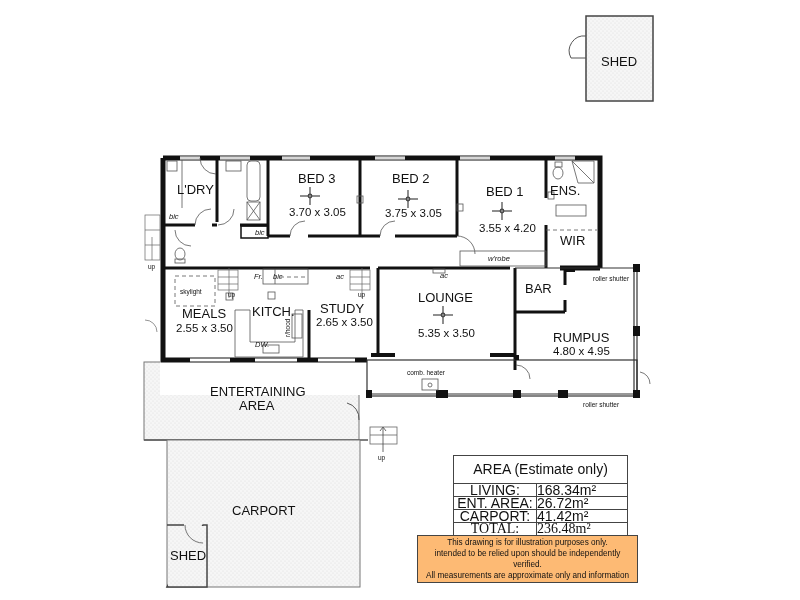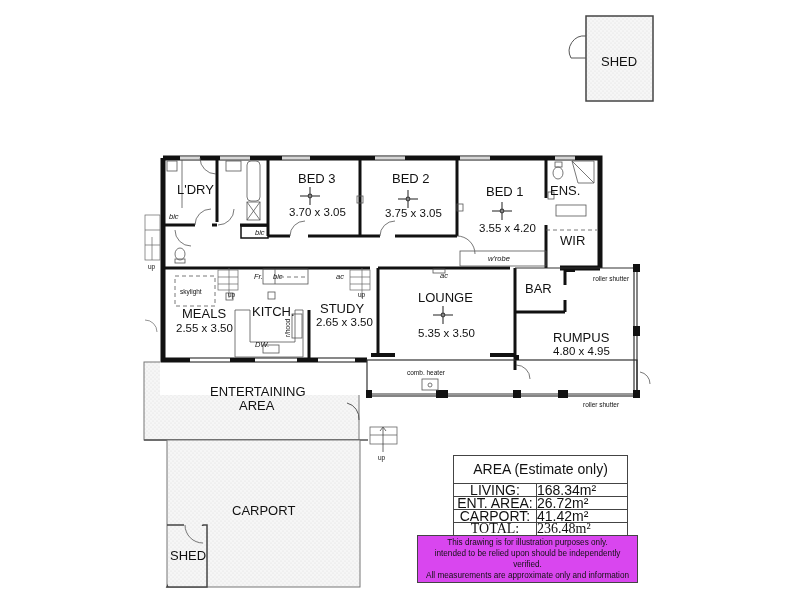"This drawing is for illustration" .disclaimer { background: #d946ef -> #fdba74 }
